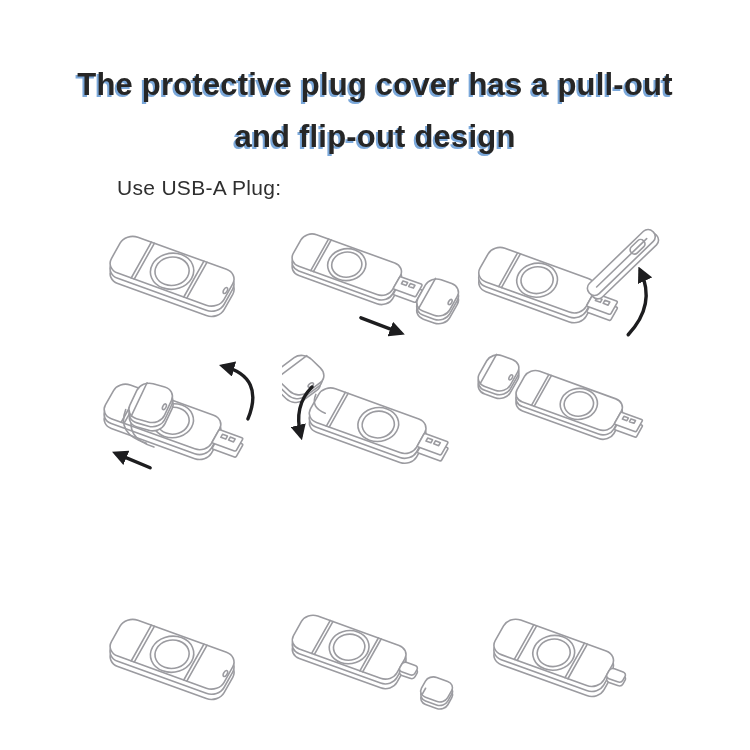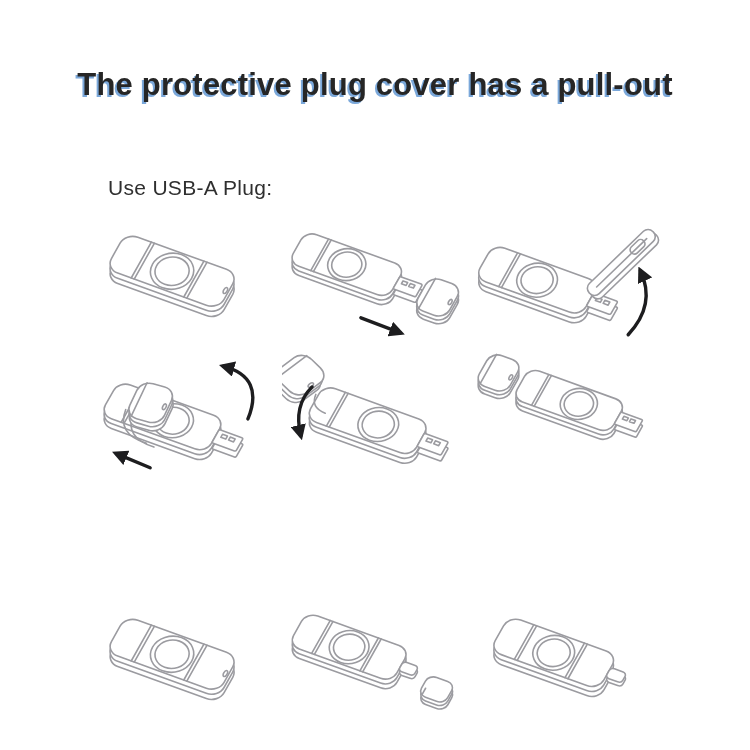"and flip-out design" div.title-line { html: none -> <div>and flip-out design</div> }
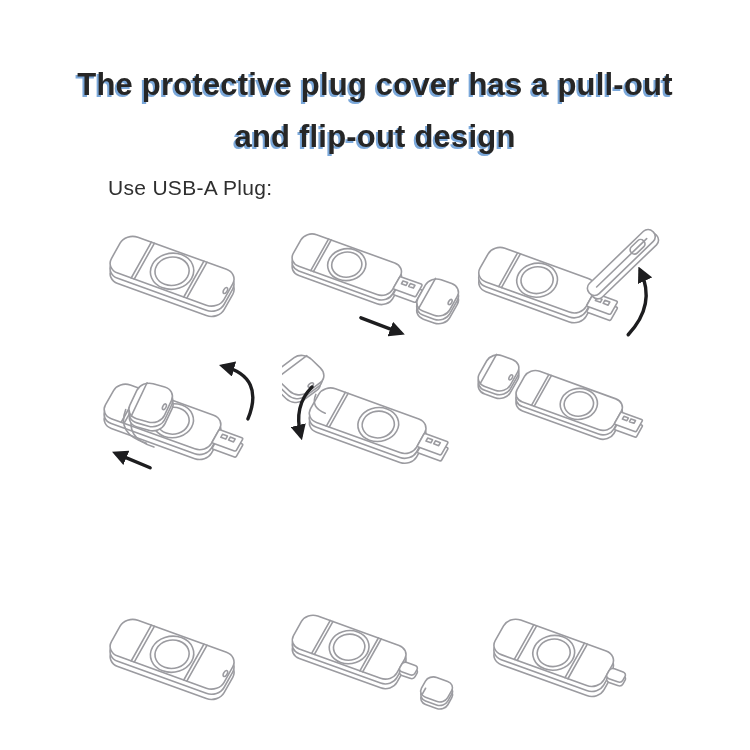"Use USB-A Plug:" .section-label { left: 108px -> 117px }
